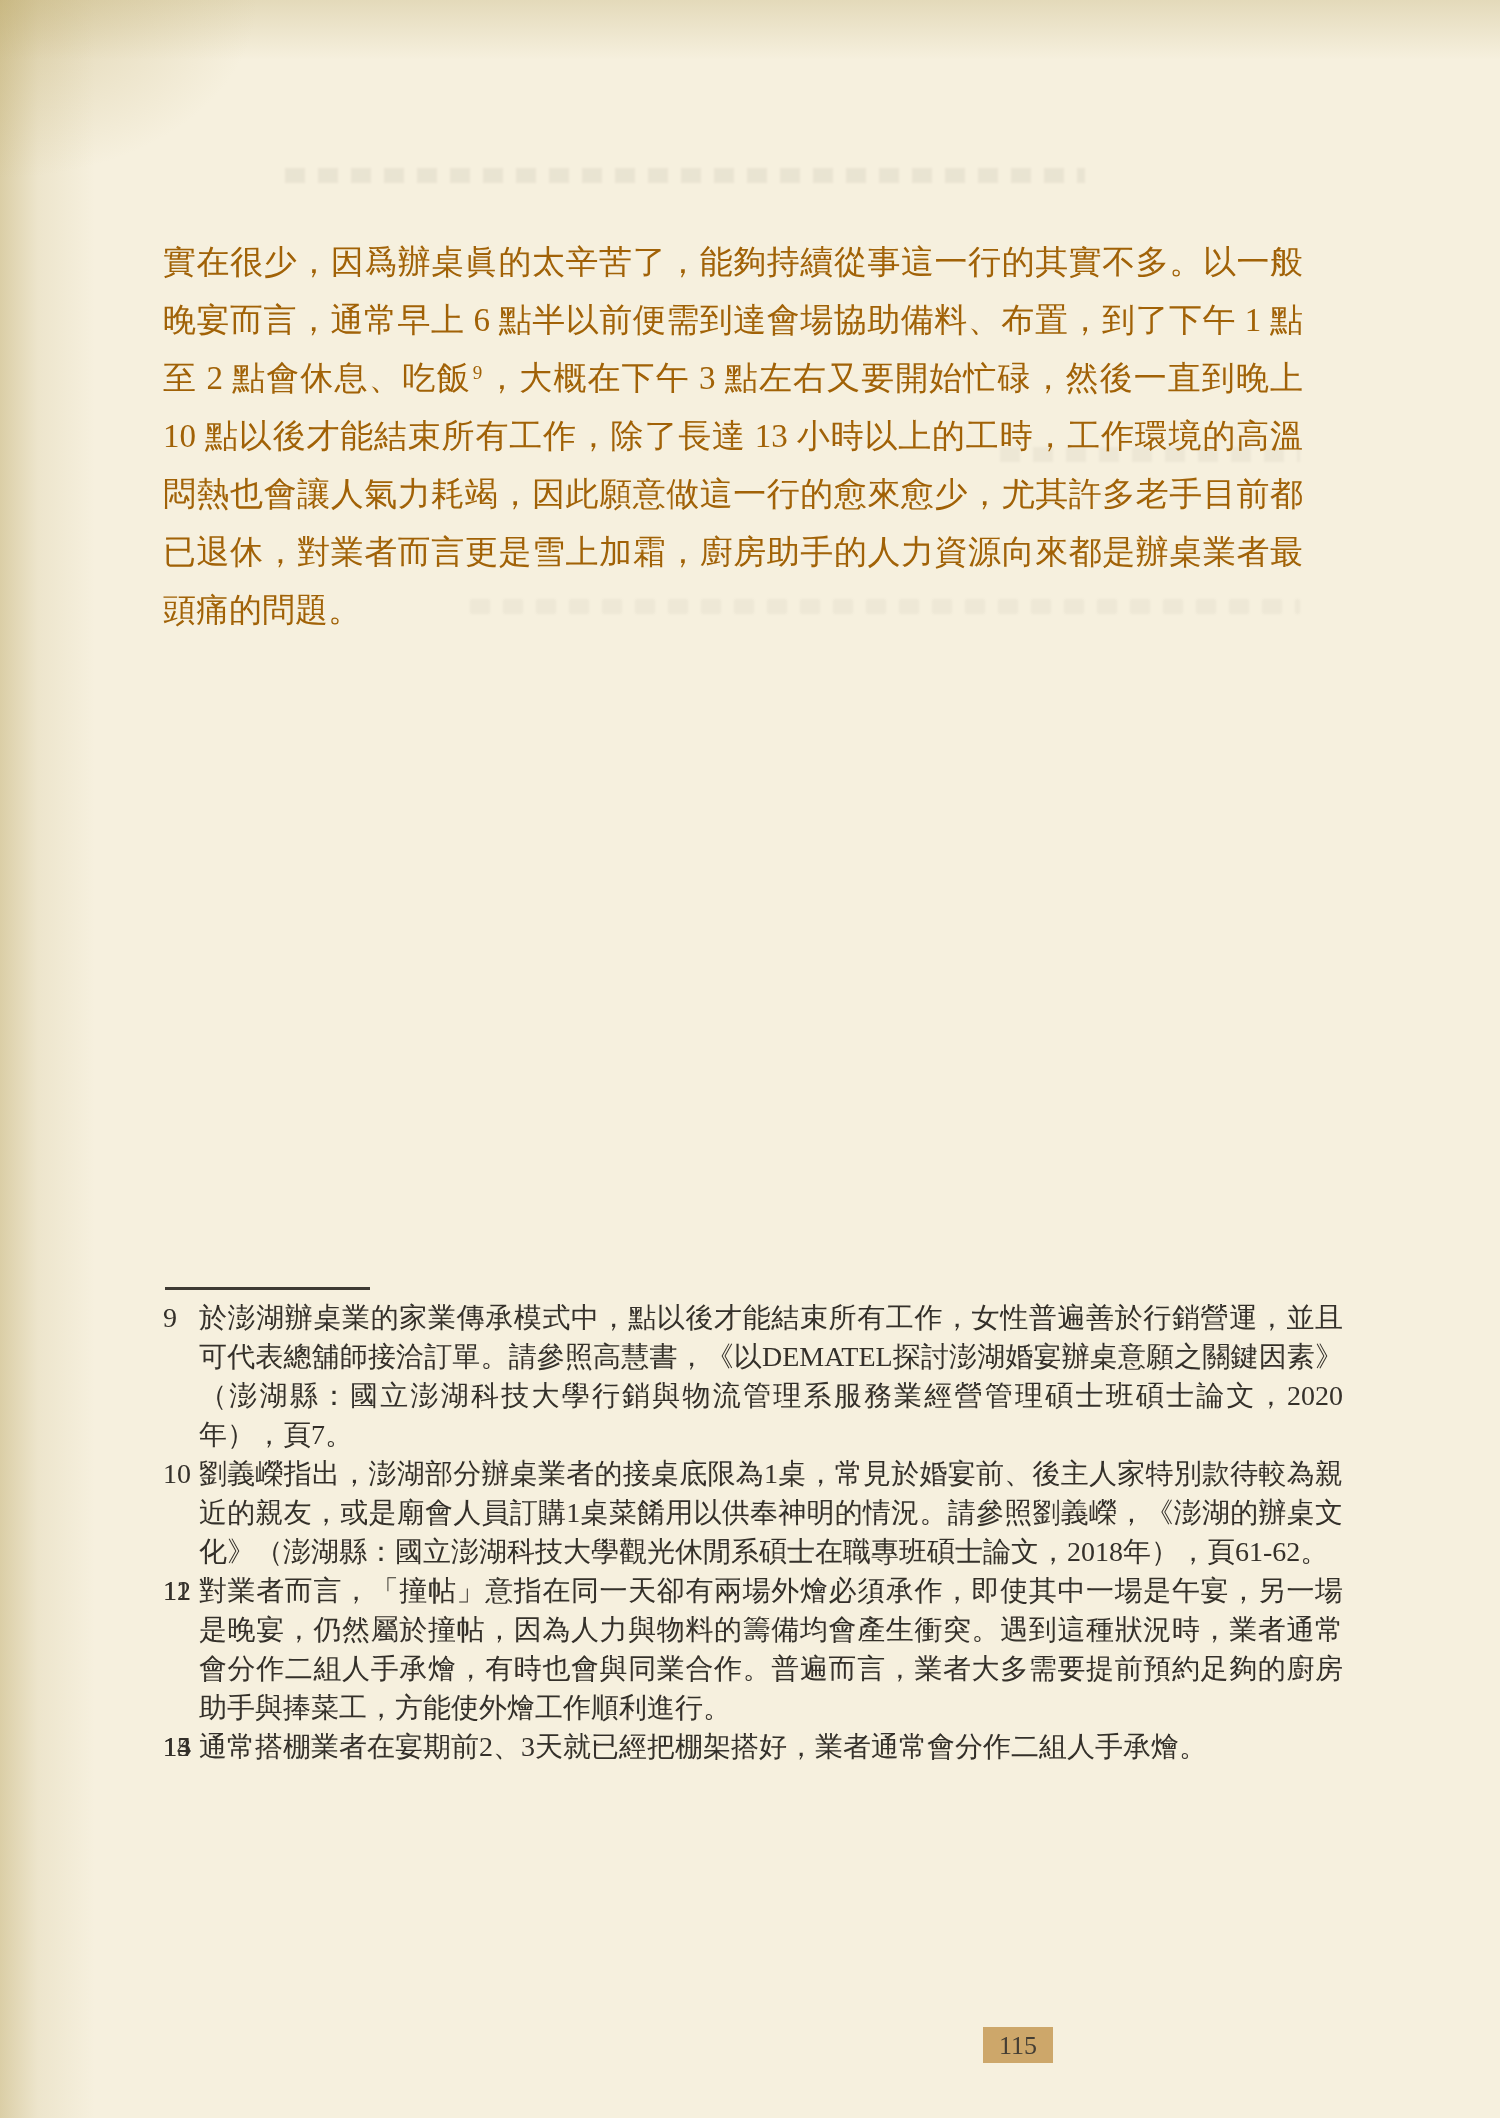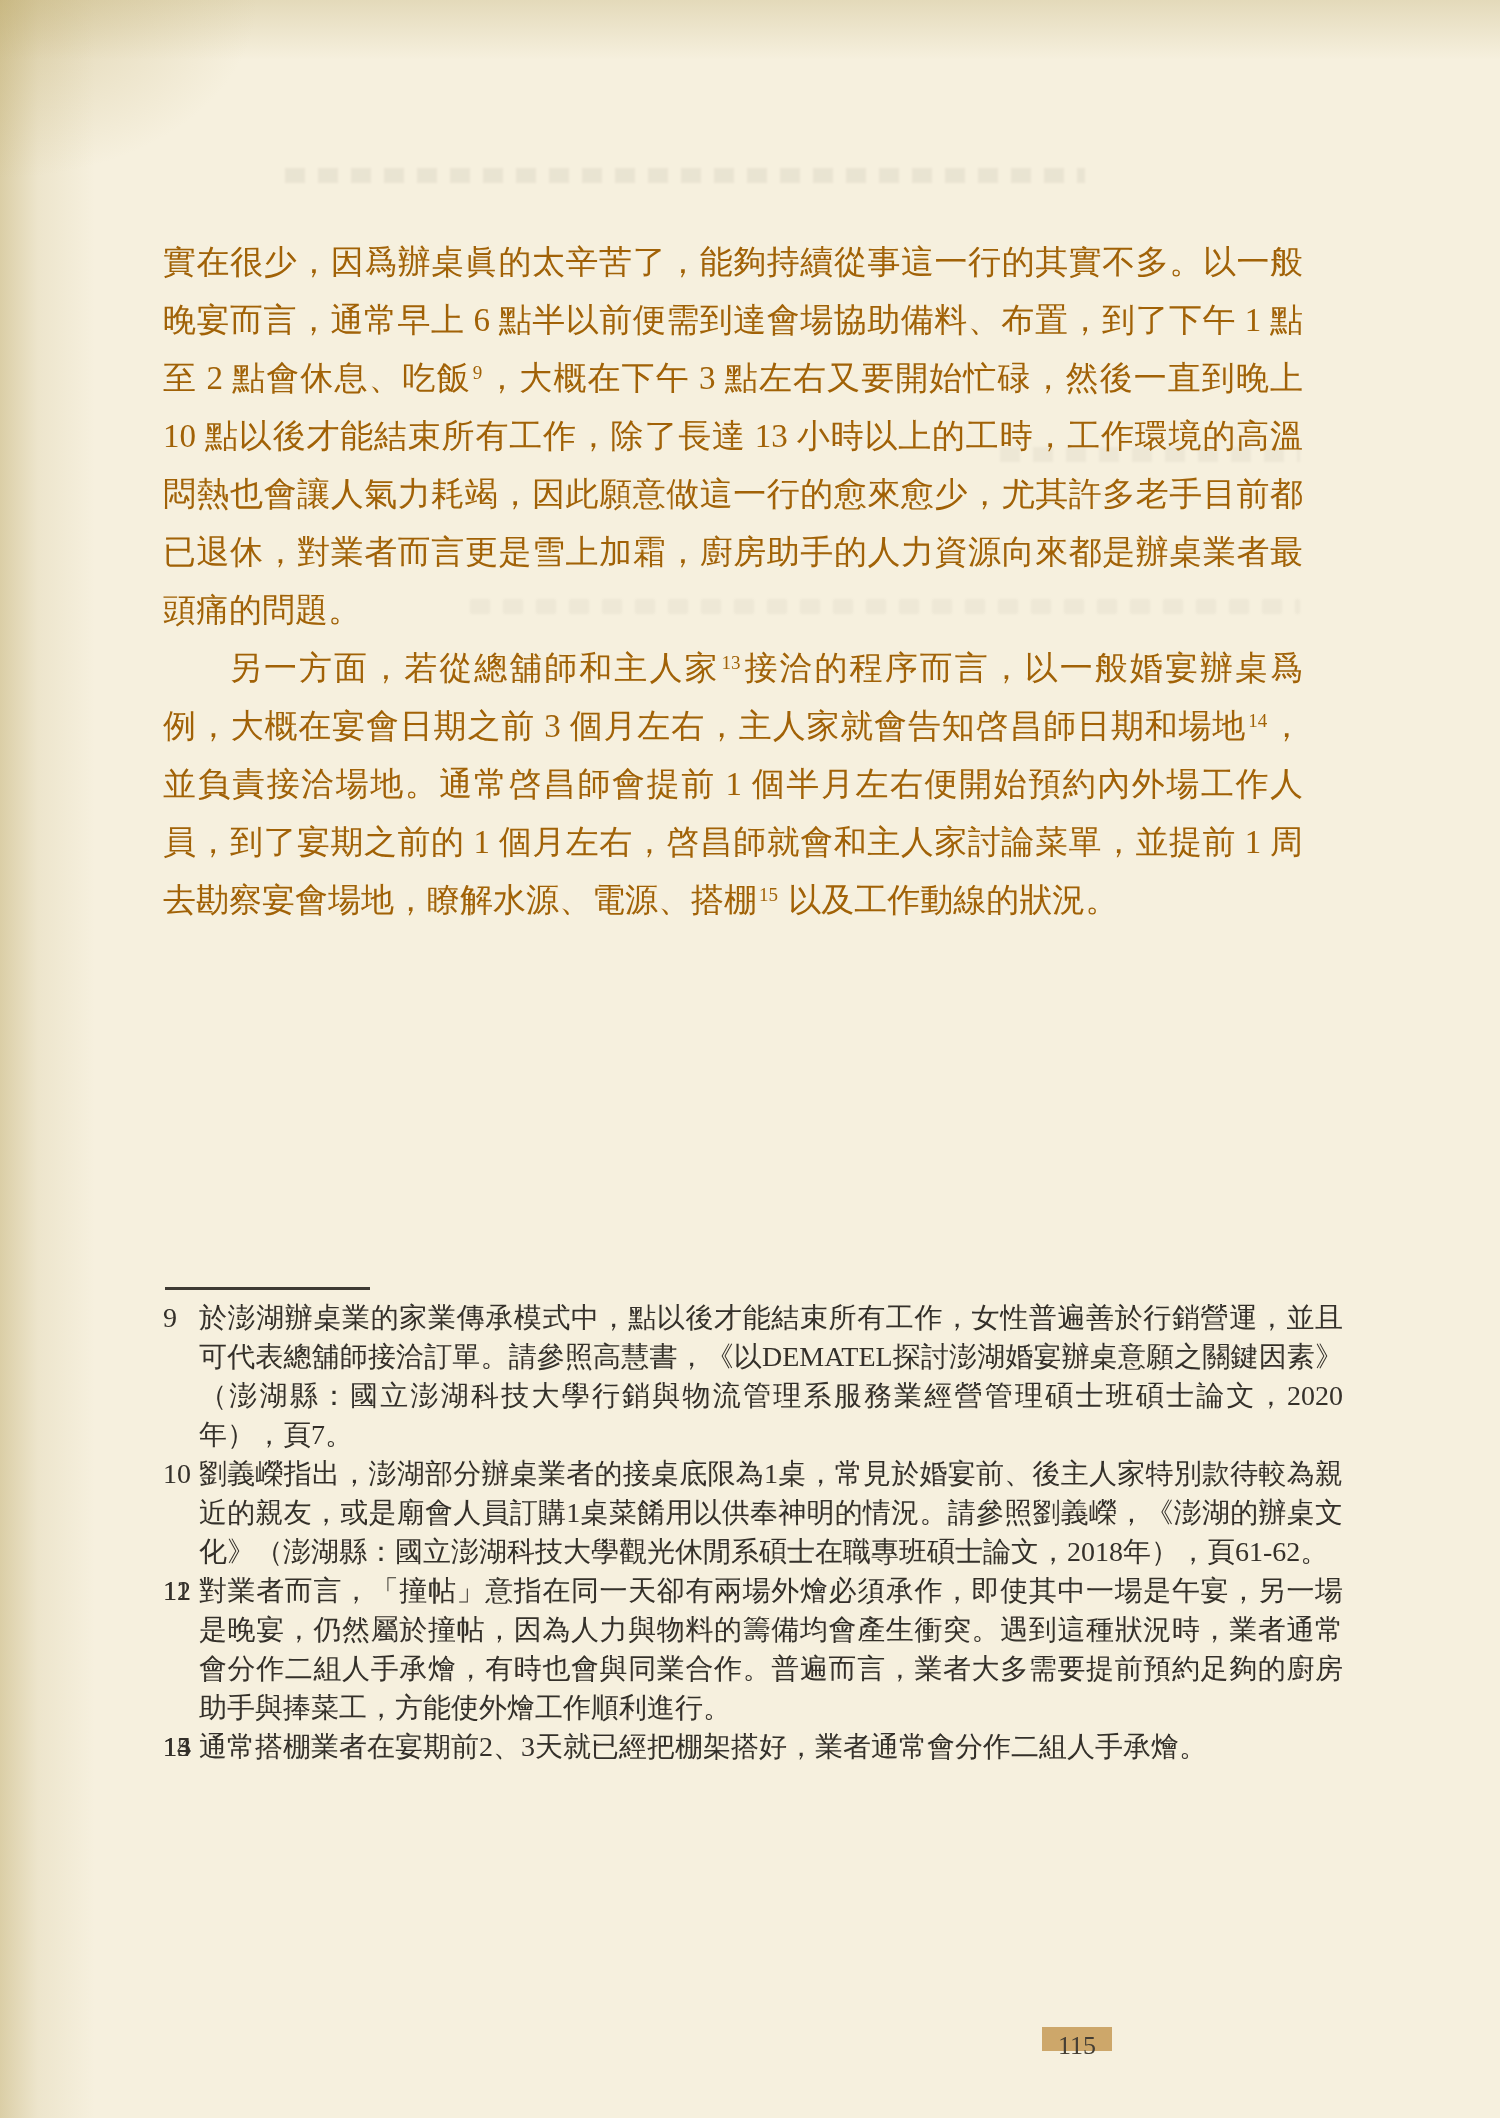"另一方面，若從總舖師和主人家13接洽的程序而言，以一般婚宴辦桌爲例，大概在宴會日" p.indent { html: <p>另一方面，若從總舖師和主人家<sup>13</sup>接洽的程序而言，以一般婚宴辦桌爲例，大概在宴會日期之前 3 個月左右，主人家就會告知啓昌師日期和場地<sup>14</sup>，並負責接洽場地。通常啓昌師會提前 1 個半月左右便開始預約內外場工作人員，到了宴期之前的 1 個月左右，啓昌師就會和主人家討論菜單，並提前 1 周去勘察宴會場地，瞭解水源、電源、搭棚<sup>15</sup> 以及工作動線的狀況。</p> -> none }
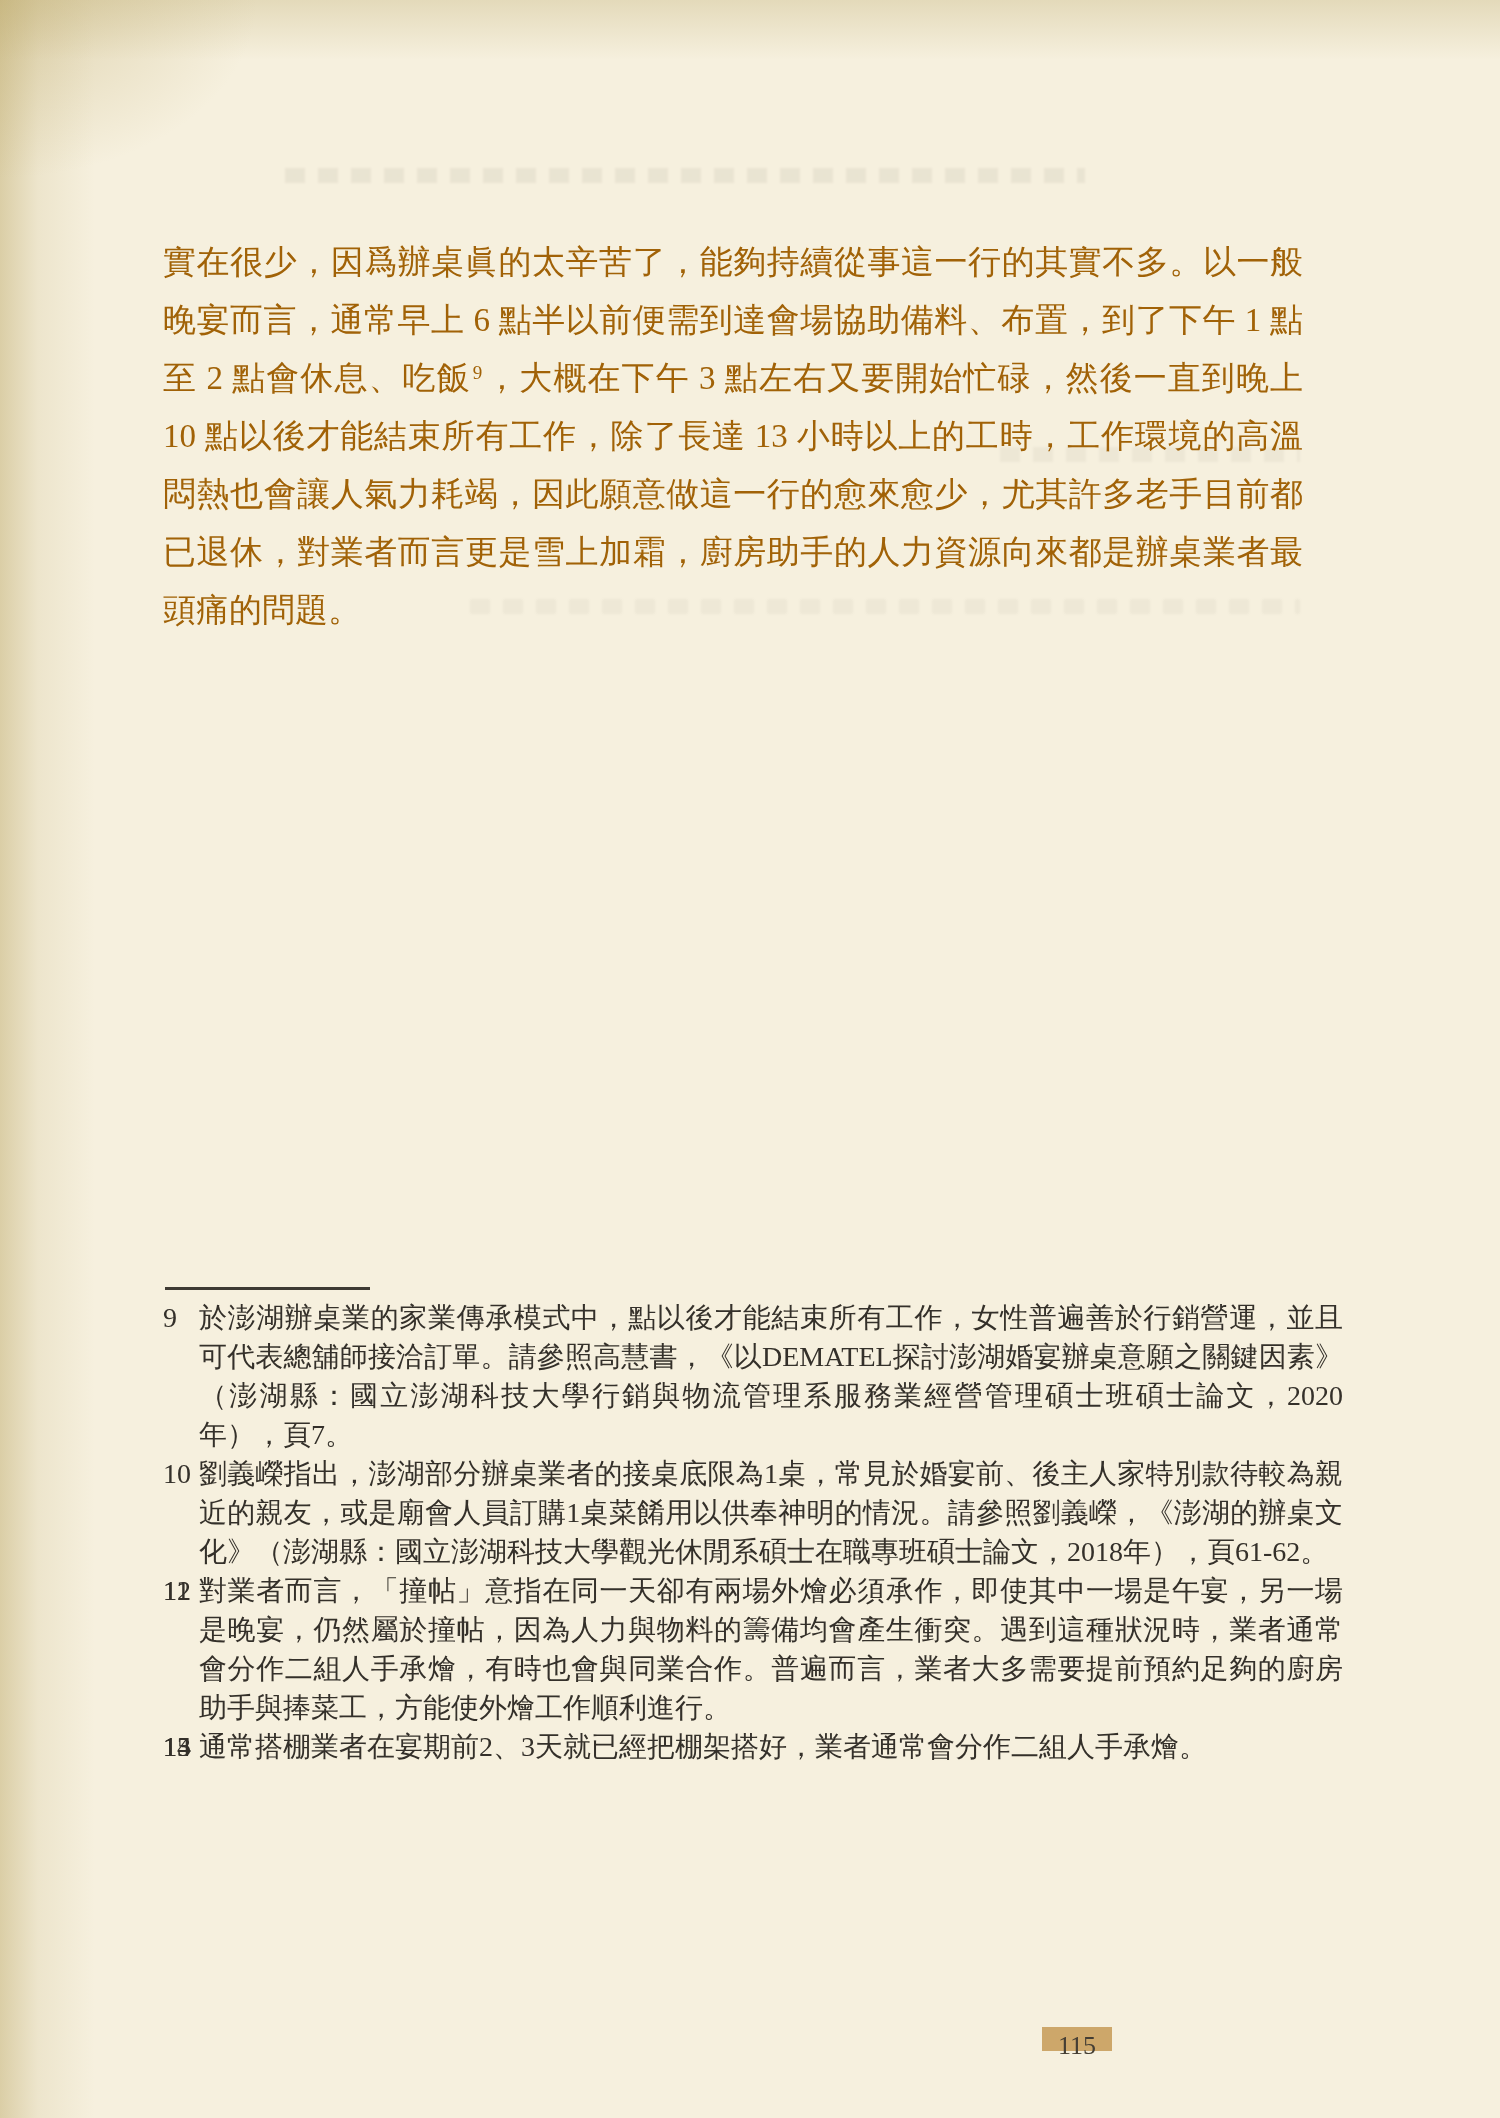"115" .page-num-badge { height: 24px -> 36px; left: 1042px -> 983px }
